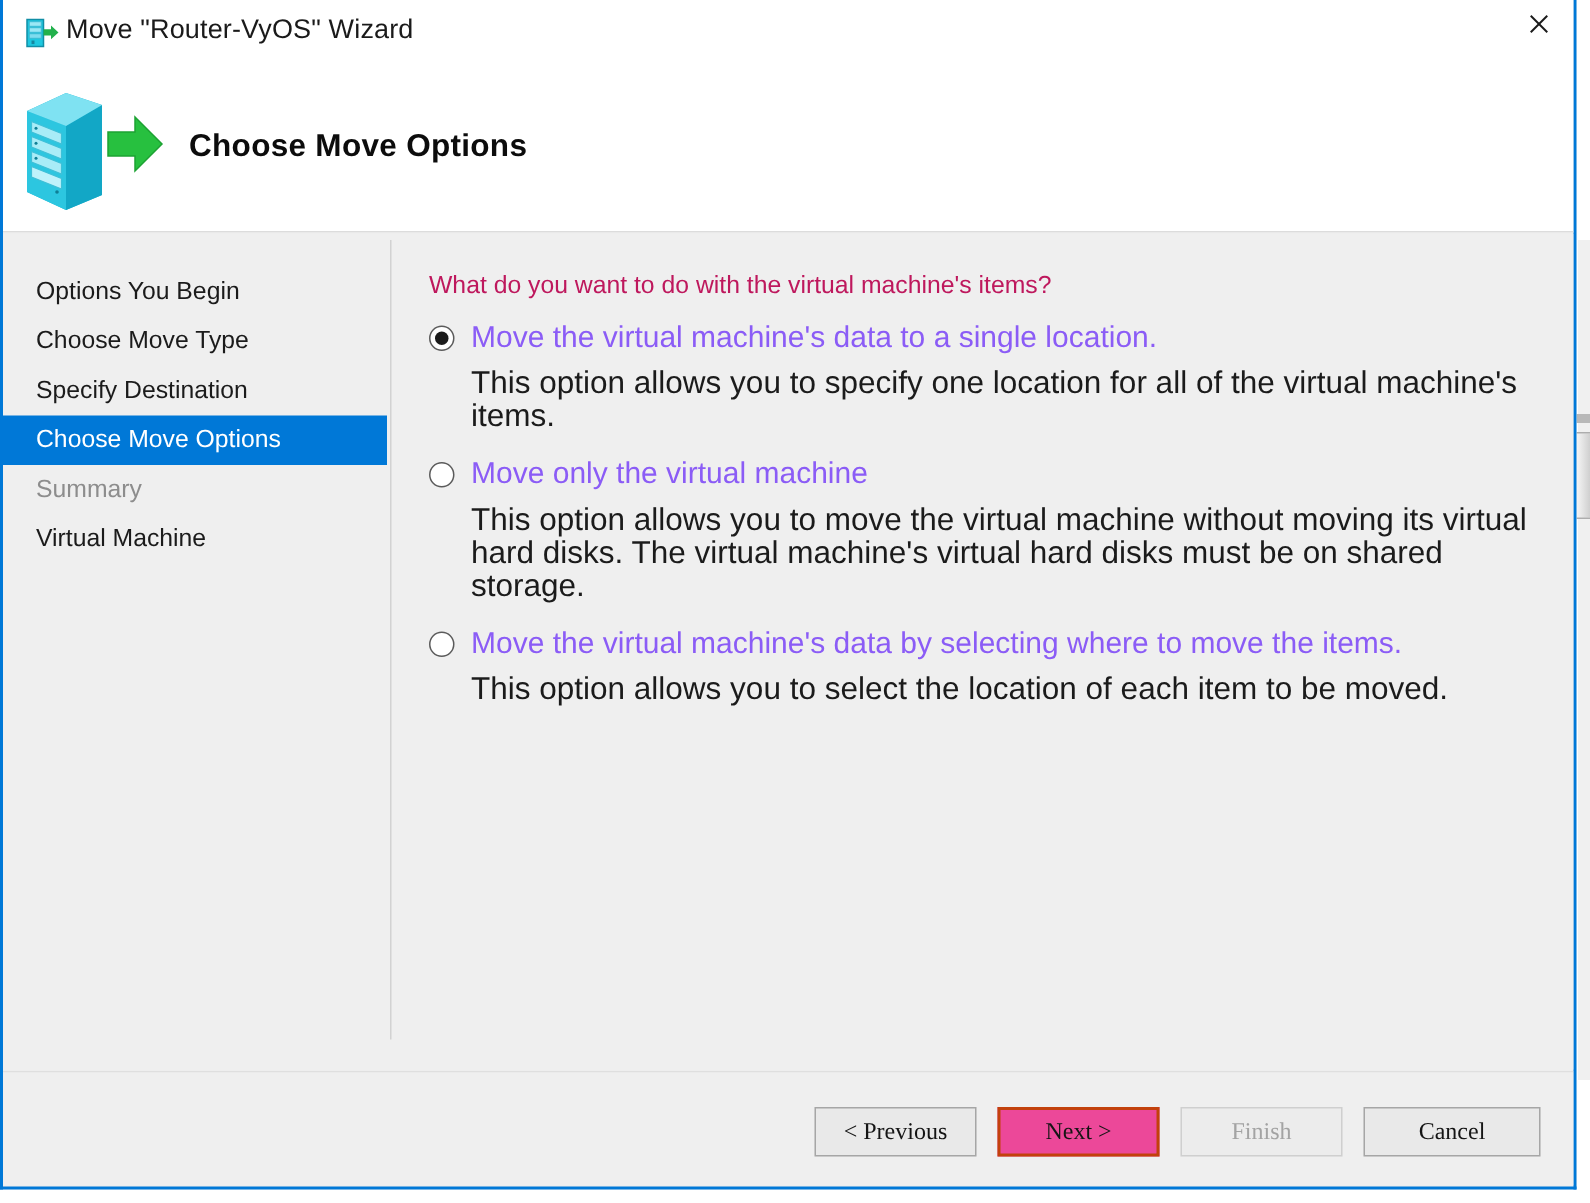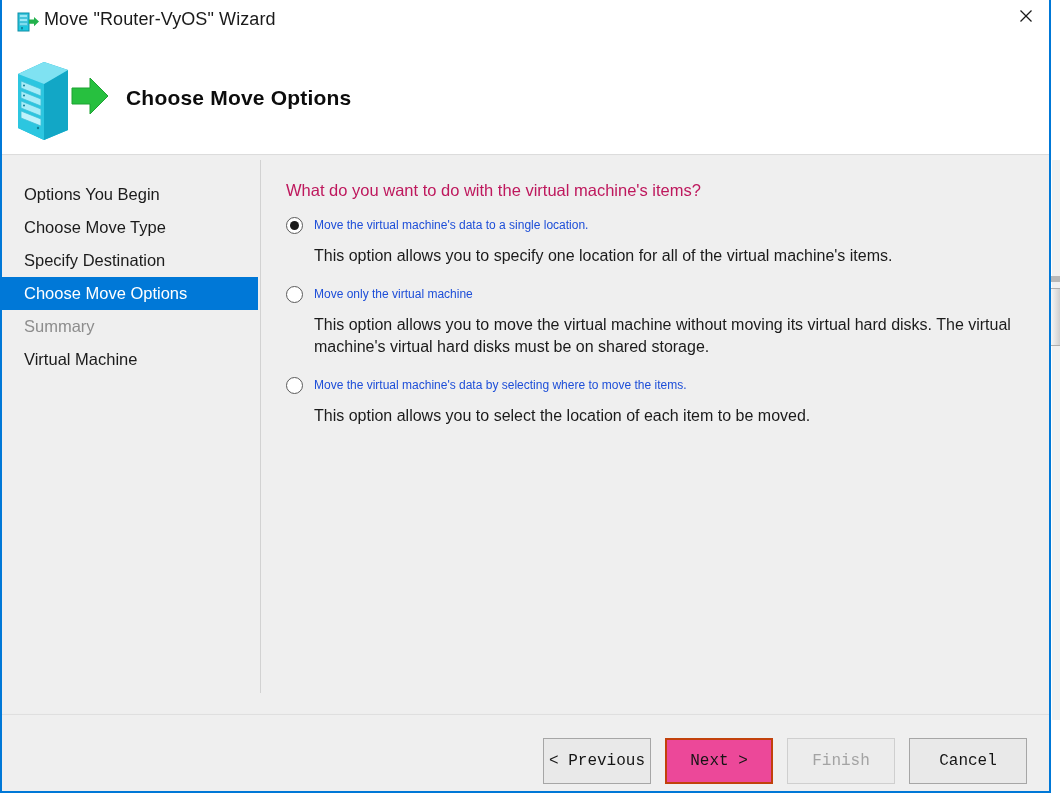"Move the virtual machine's data" .radio-label { color: #1d4ed8 -> #8b5cf6; font-size: 12px -> 20px }
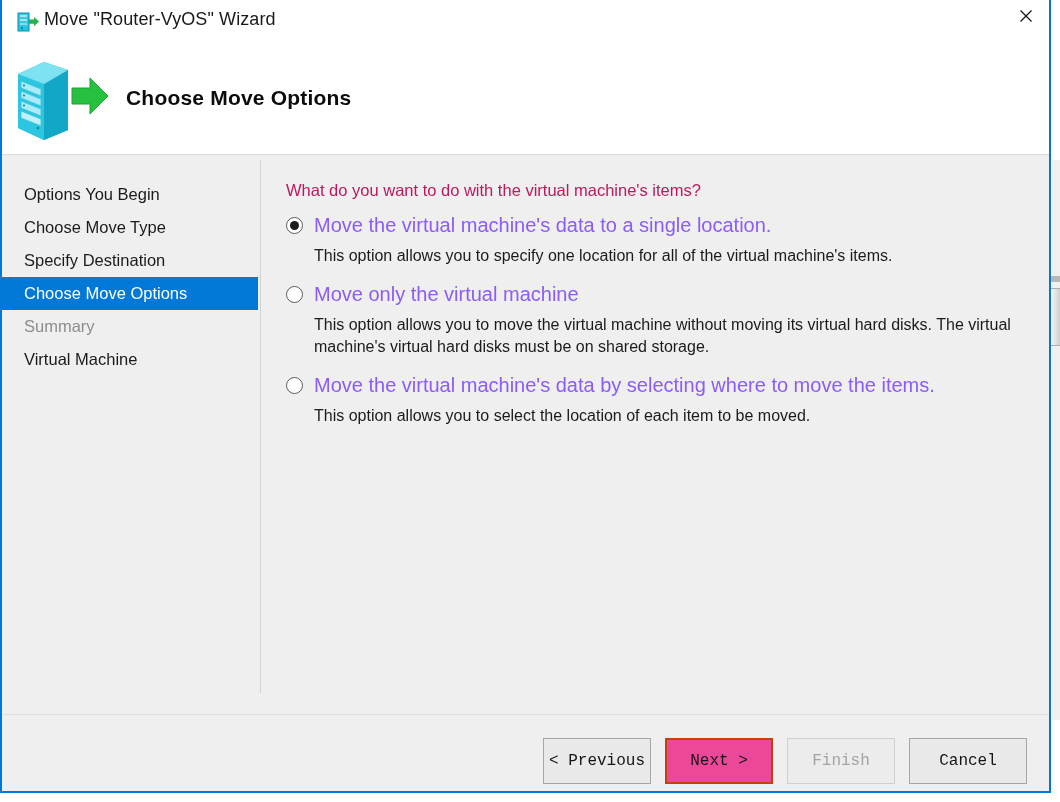"This option allows you to" .radio-desc { font-size: 16px -> 21px }
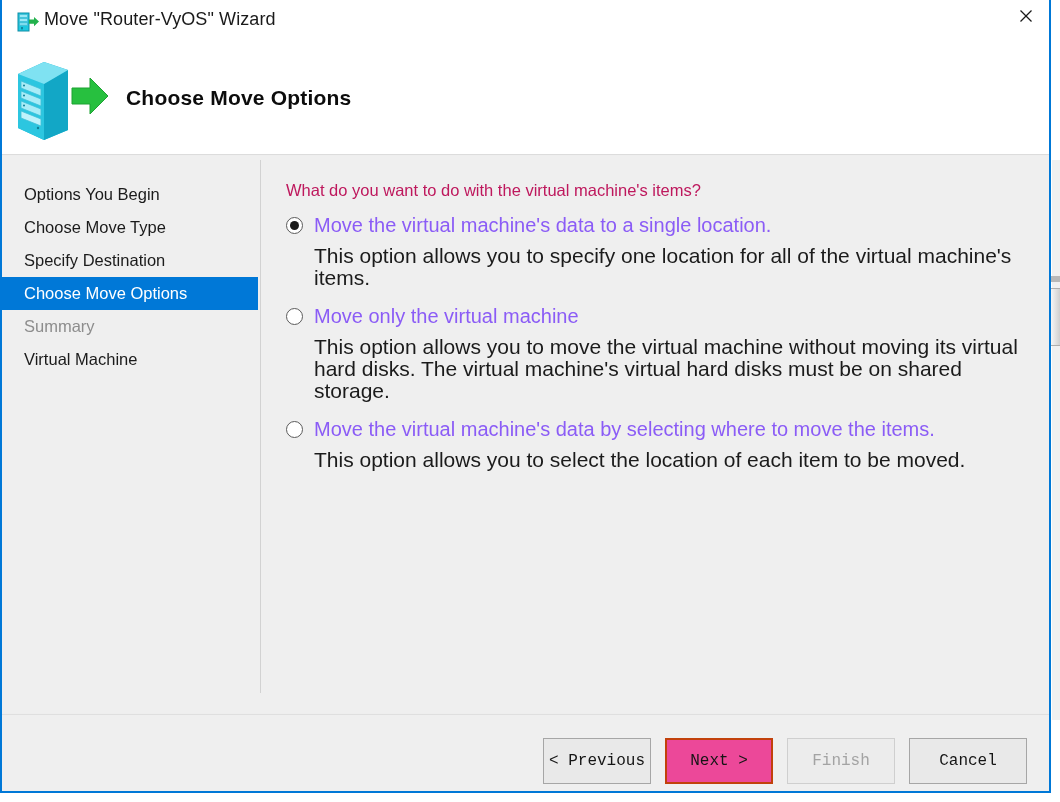"< Previous" .wizard-button { font-family: Liberation Mono, monospace -> Liberation Serif, serif; height: 46px -> 33px }
